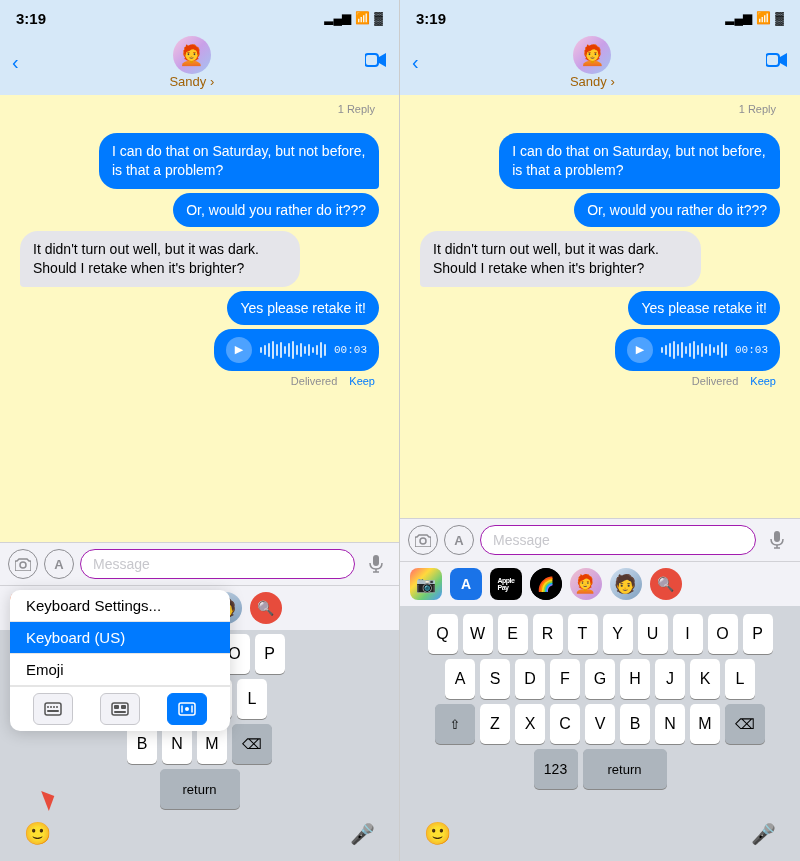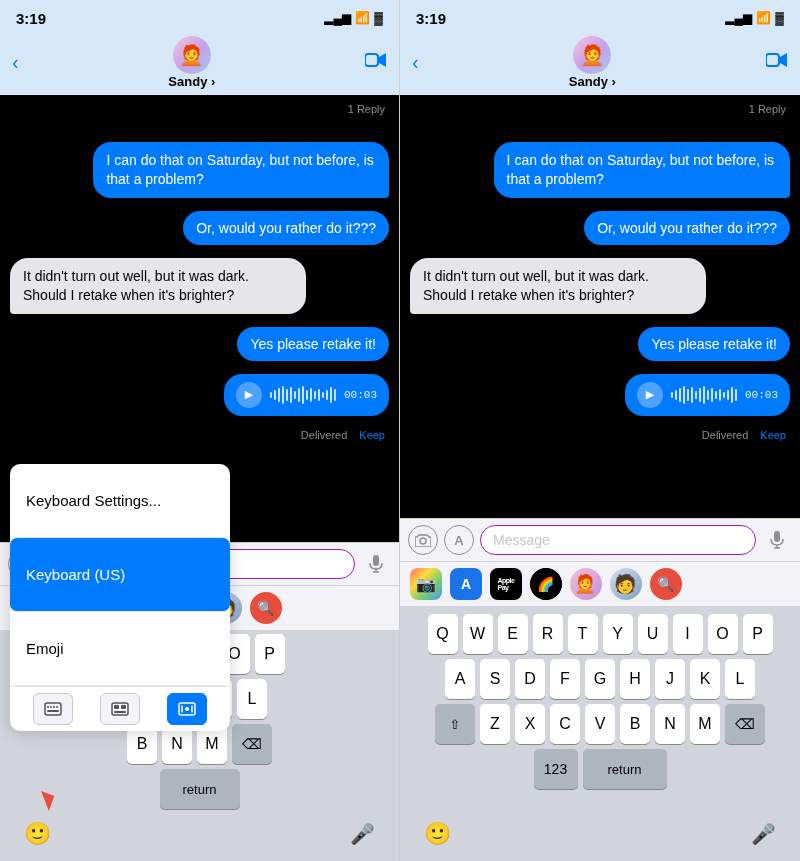"Sandy" .nav-name { color: #000000 -> #a16207; font-weight: 700 -> 400 }
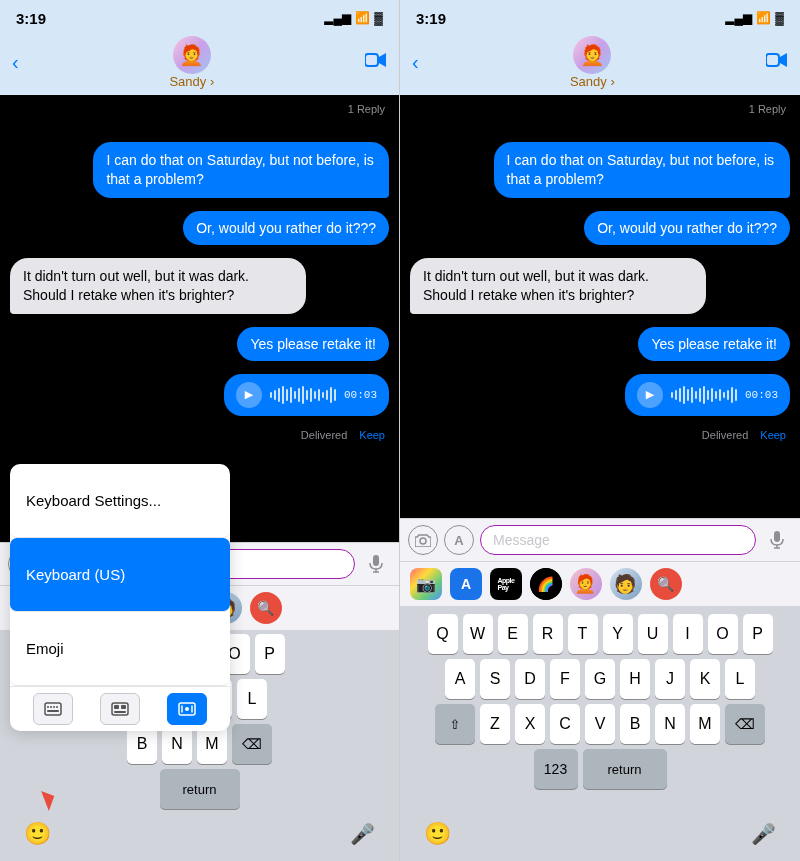"1 Reply" .messages-area { background: #000000 -> #fef9c3; gap: 13px -> 4px; padding: 8px 10px -> 8px 20px }
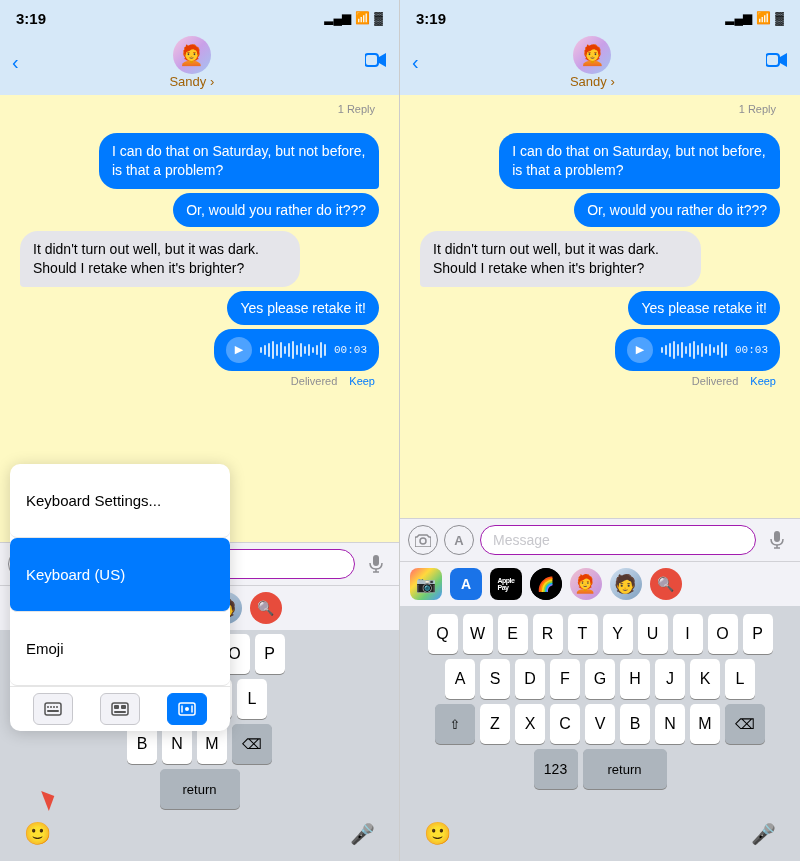"Keyboard Settings..." .popup-item { border-radius: 7px -> none; padding: 28px 16px -> 7px 16px }
